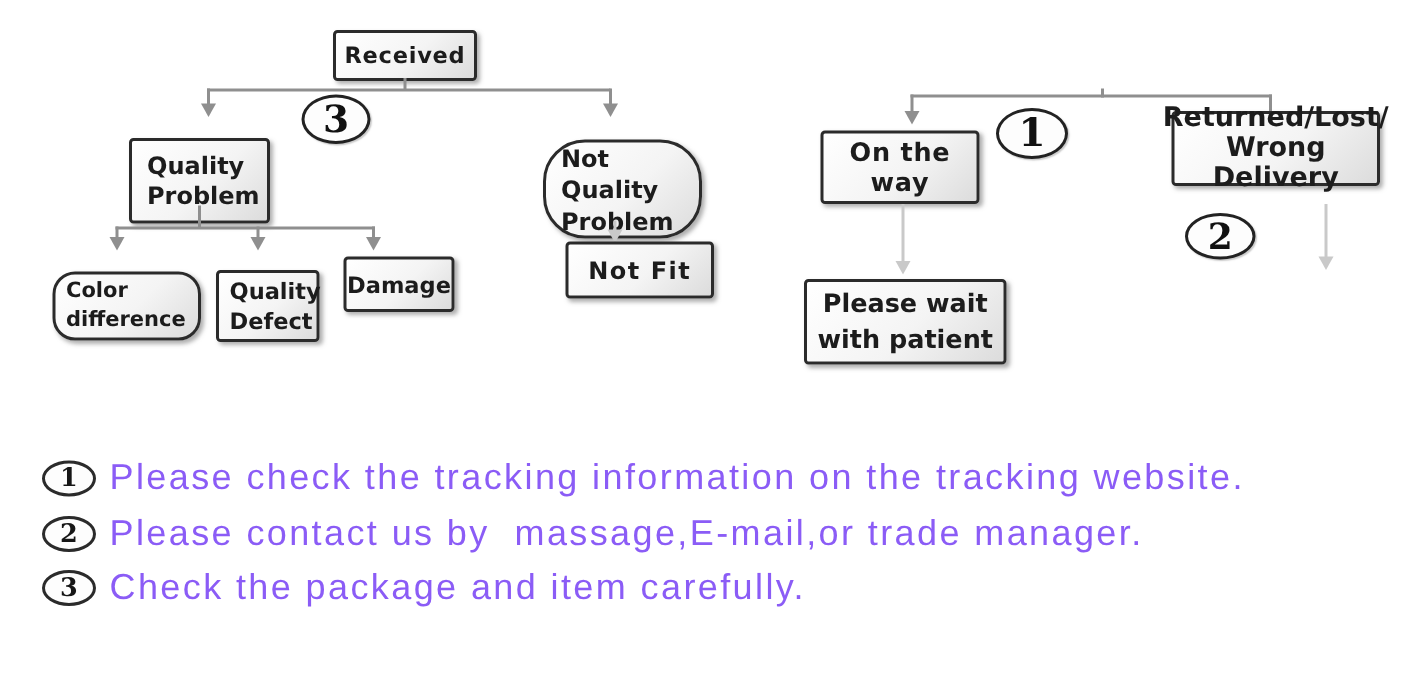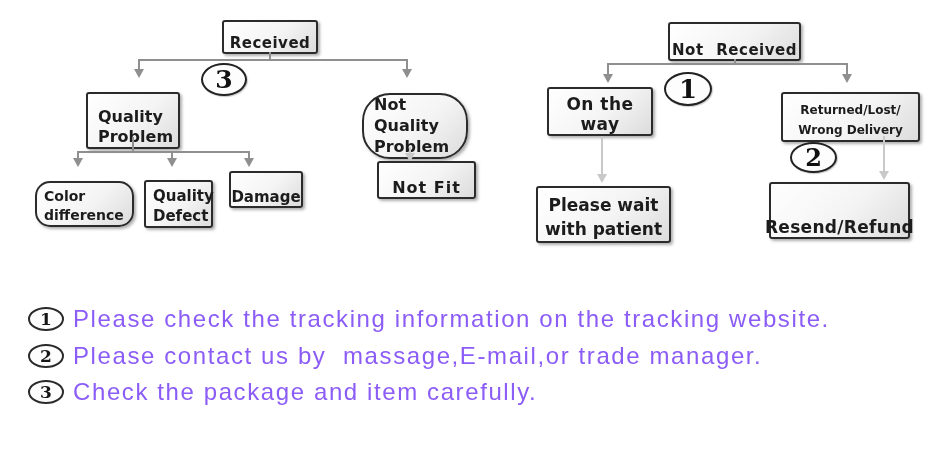"Received" .node { justify-content: flex-end -> center }
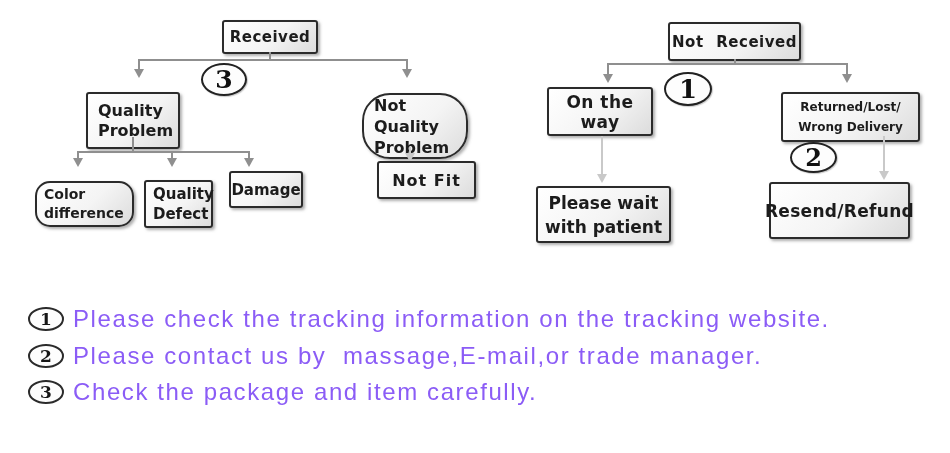"Not Received" div.node { html: <div> <span>Not Received</span> </div> -> none }
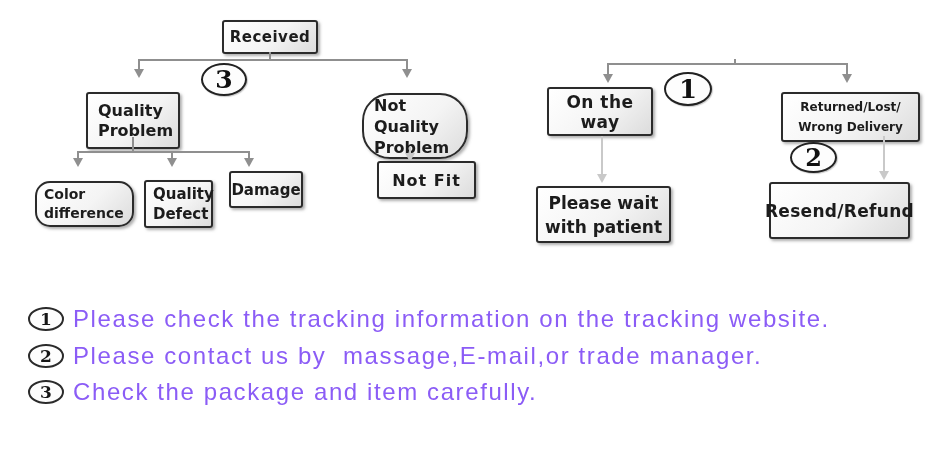"Returned/Lost/" div.node { font-size: 12px -> 18px; top: 92px -> 74px }
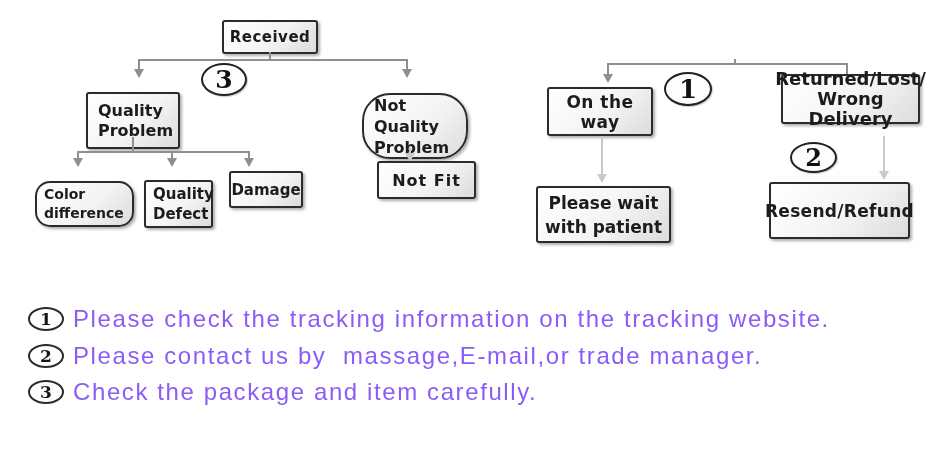"Resend/Refund" div.node { html: <div> <span>Resend/Refund</span> </div> -> none }
